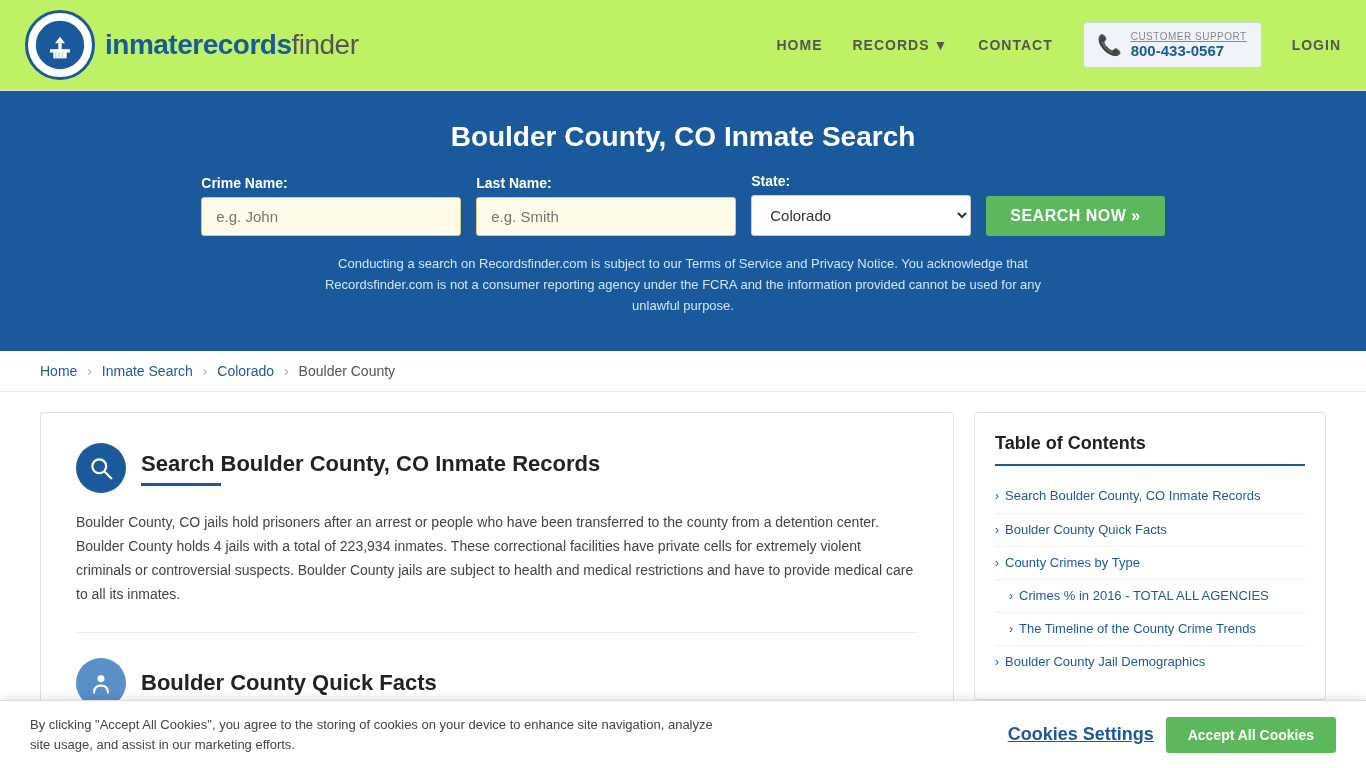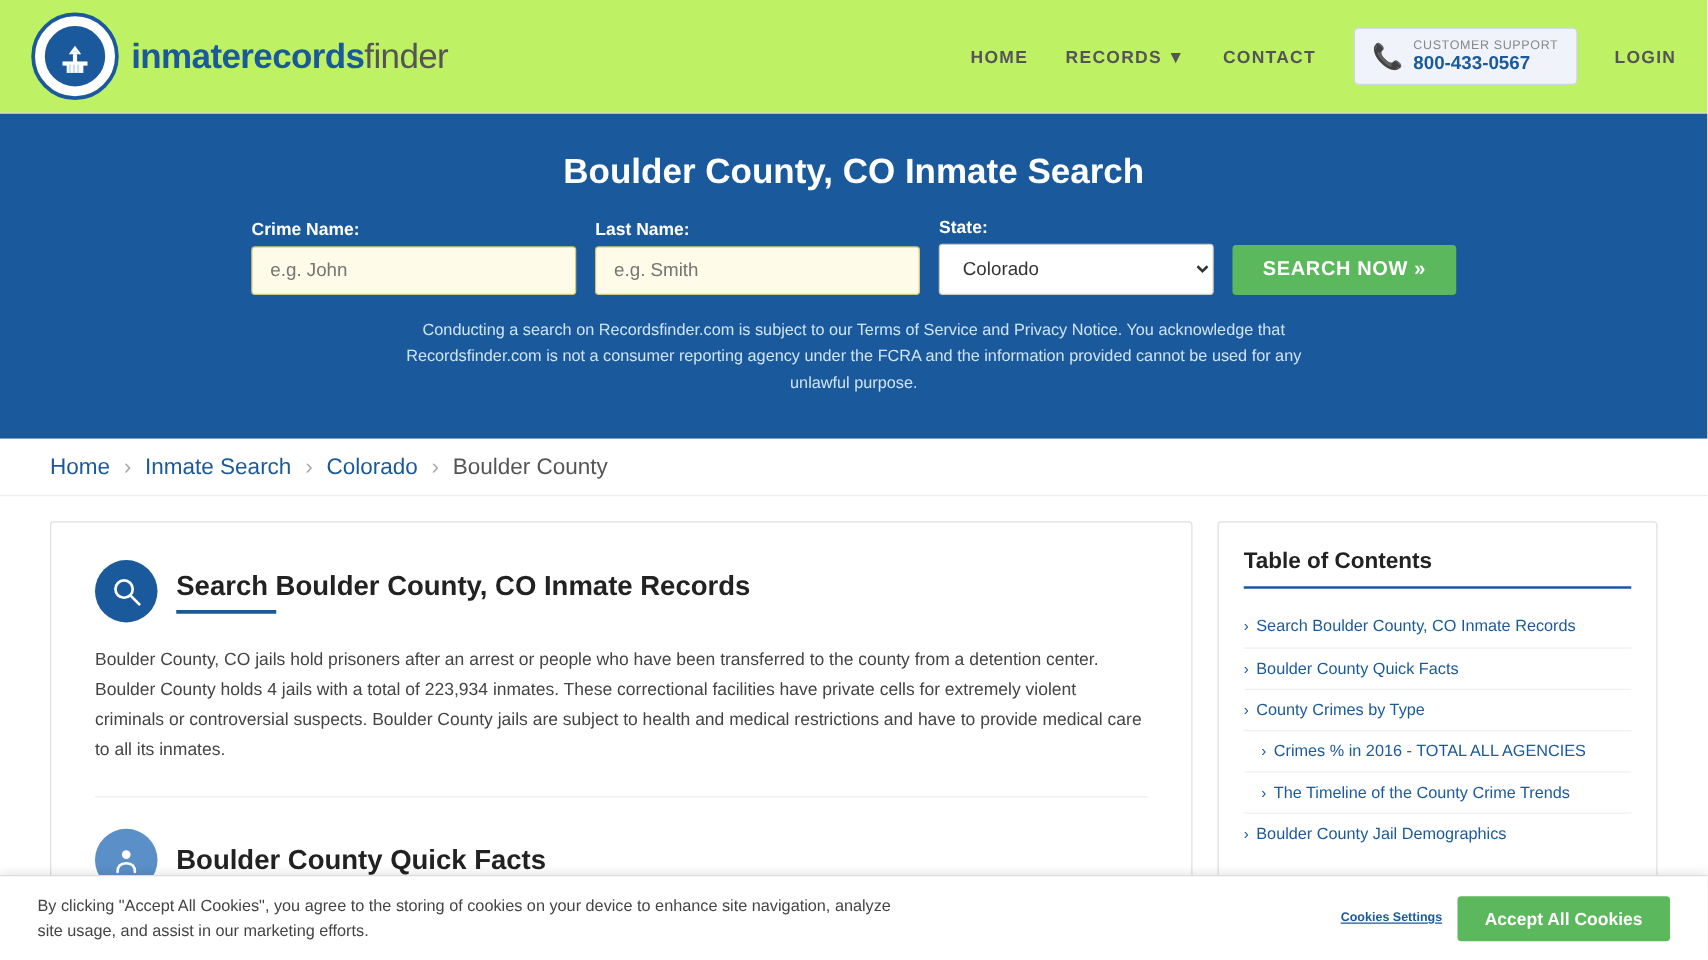"CUSTOMER SUPPORT" .support-label { text-decoration: none -> underline }
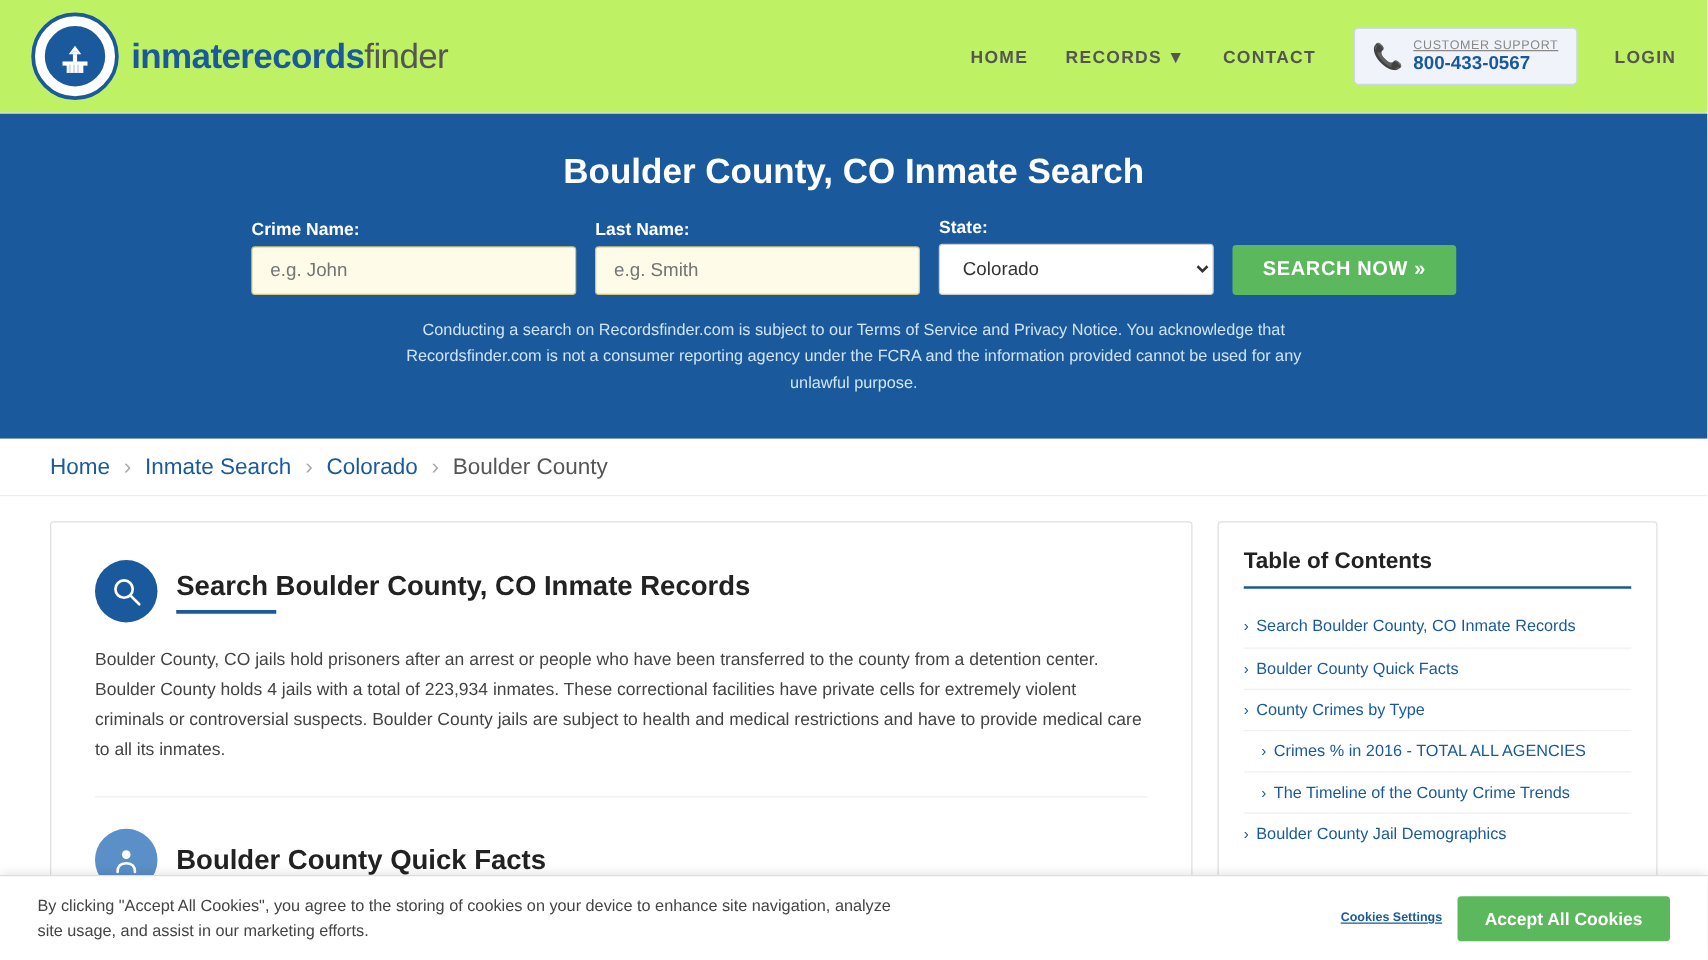"Home › Inmate Search ›" .breadcrumb { font-size: 18px -> 14px }
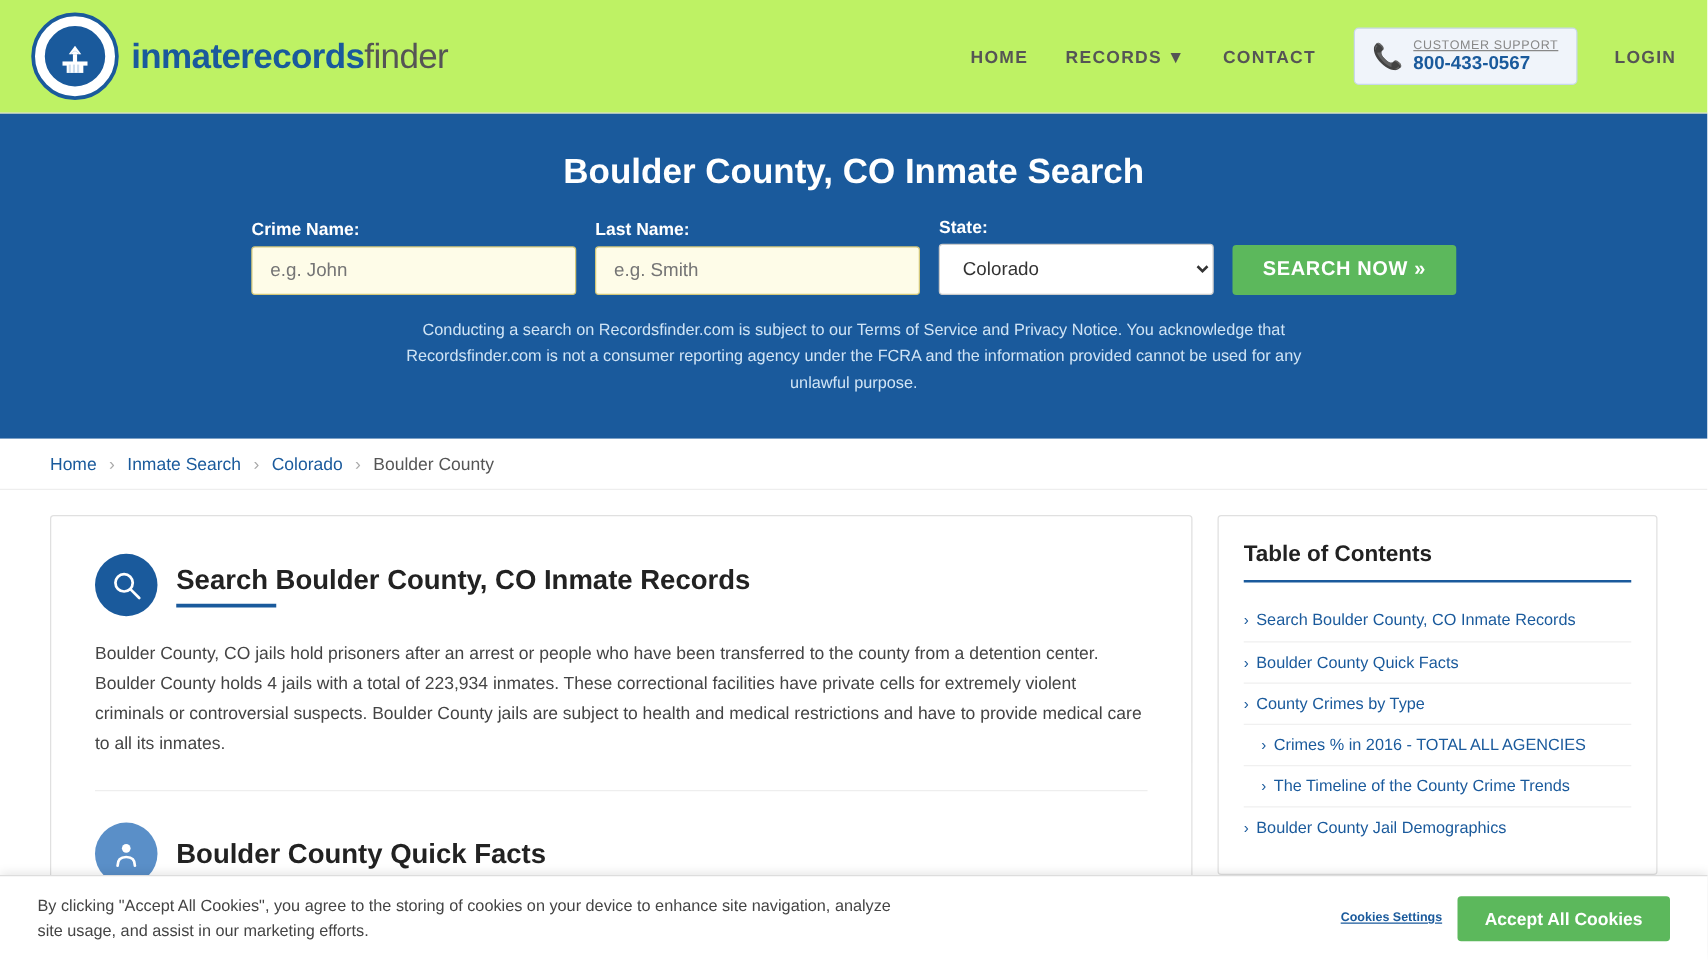"Cookies Settings" .cookie-settings-btn { font-size: 10px -> 18px }
